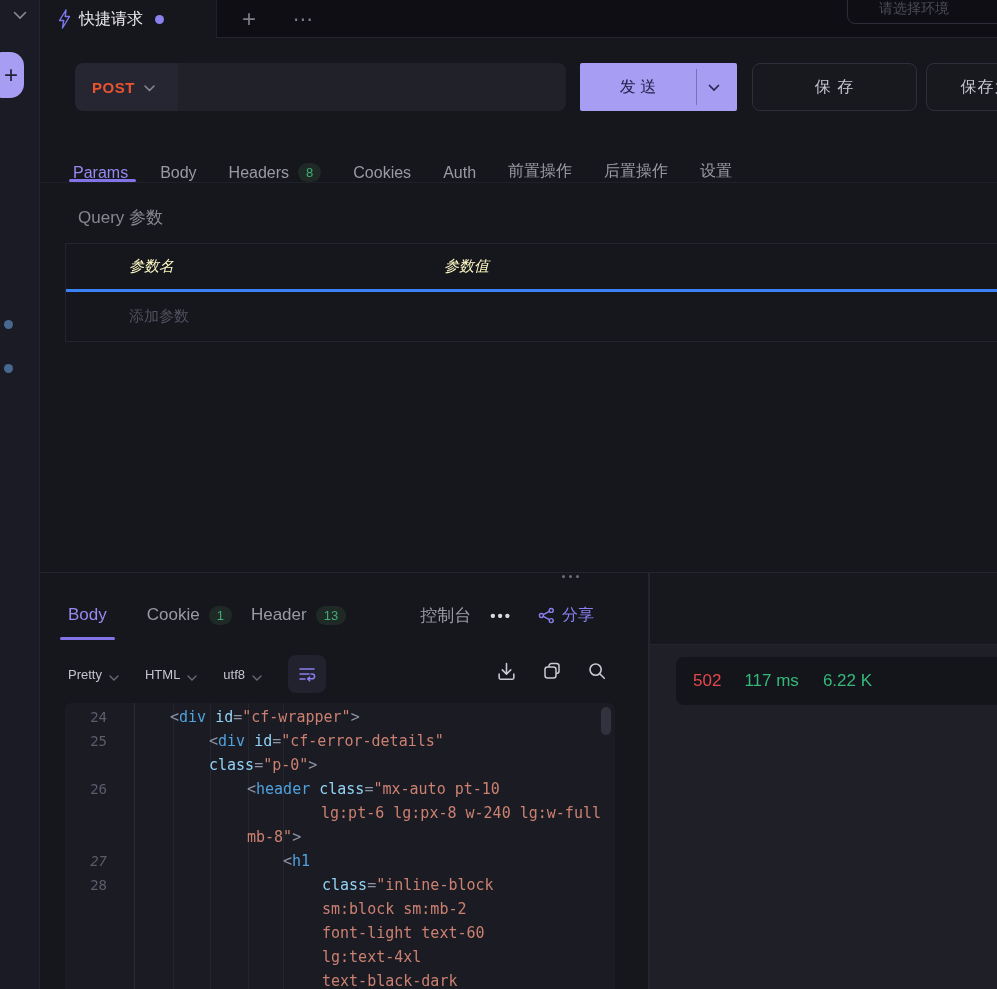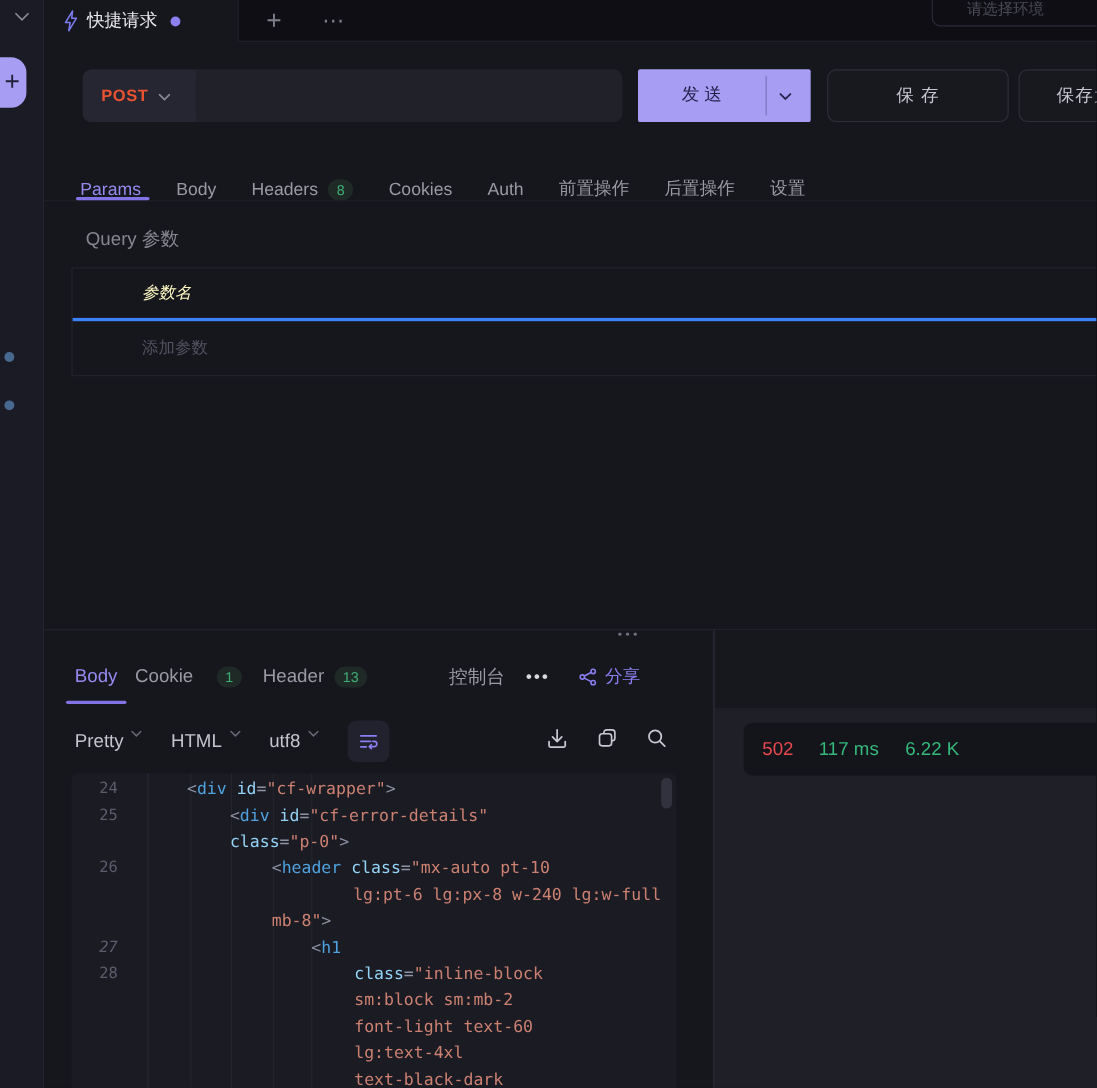"参数值" div.q-cell2 { html: none -> <div>参数值</div> }
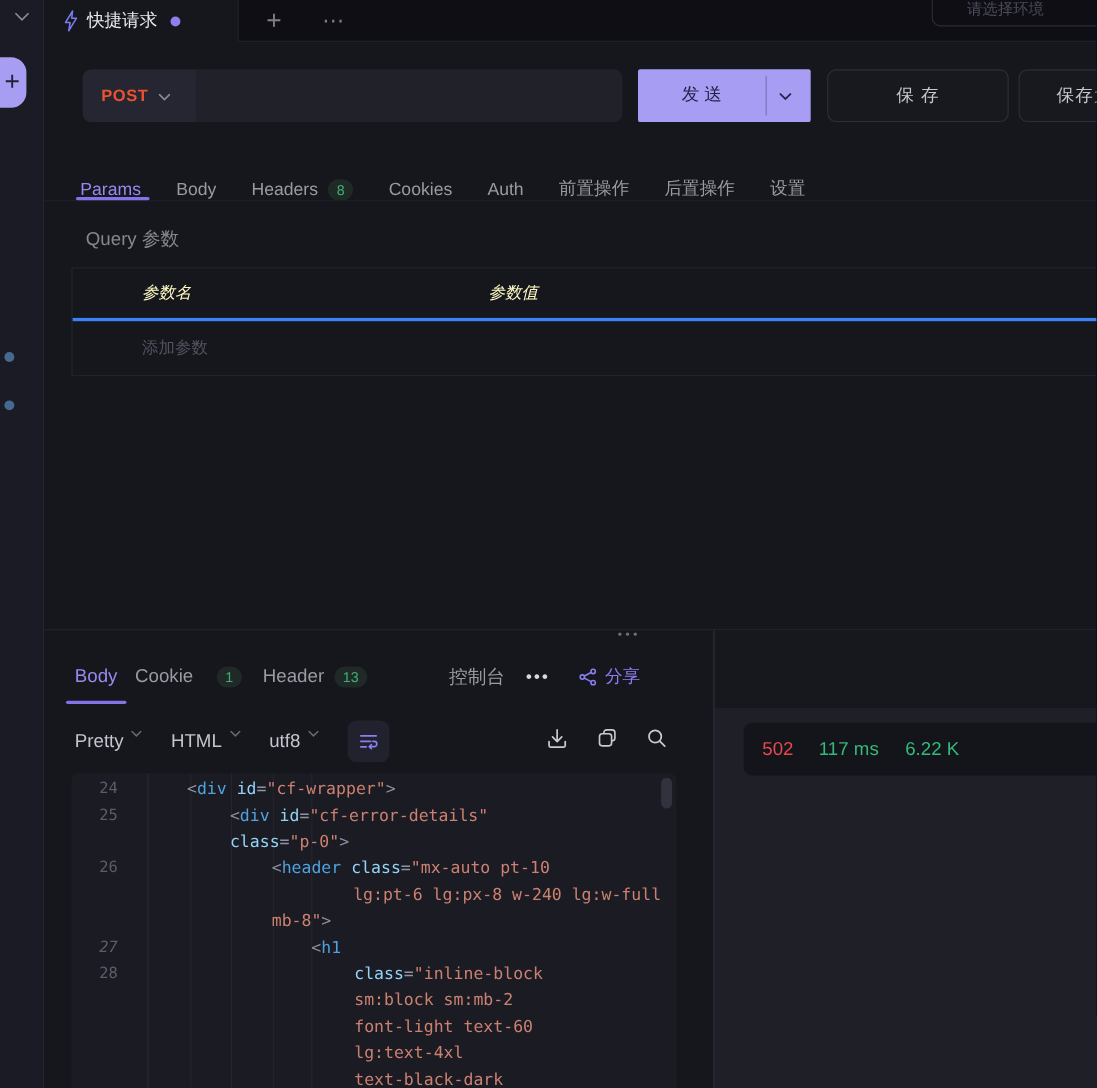"Cookie" .resp-tab:nth-child(2) { gap: 12px -> none; margin-left: 16px -> 40px }
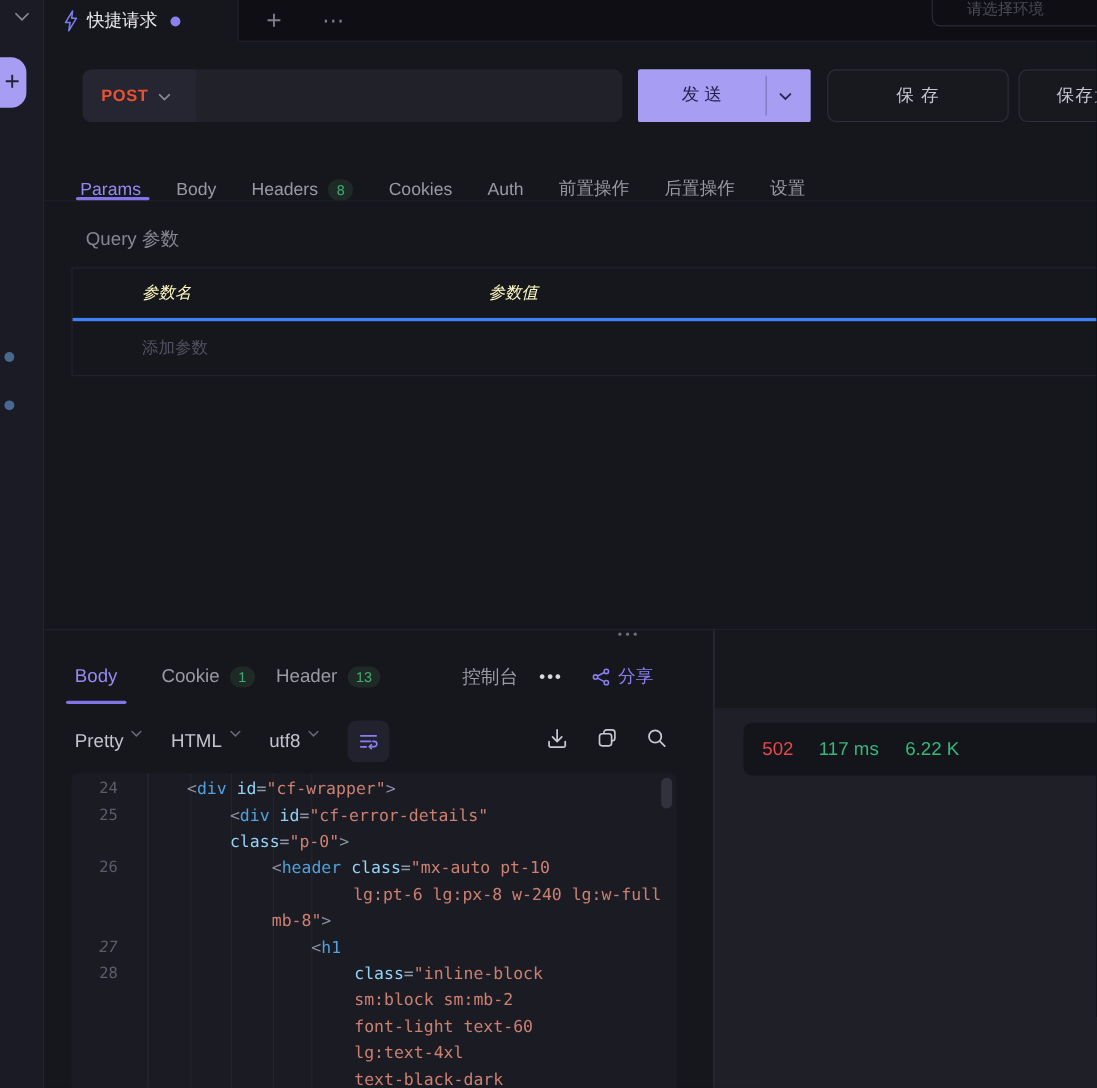"Pretty" .vr-select { align-items: flex-start -> flex-end; font-size: 17px -> 13px }
